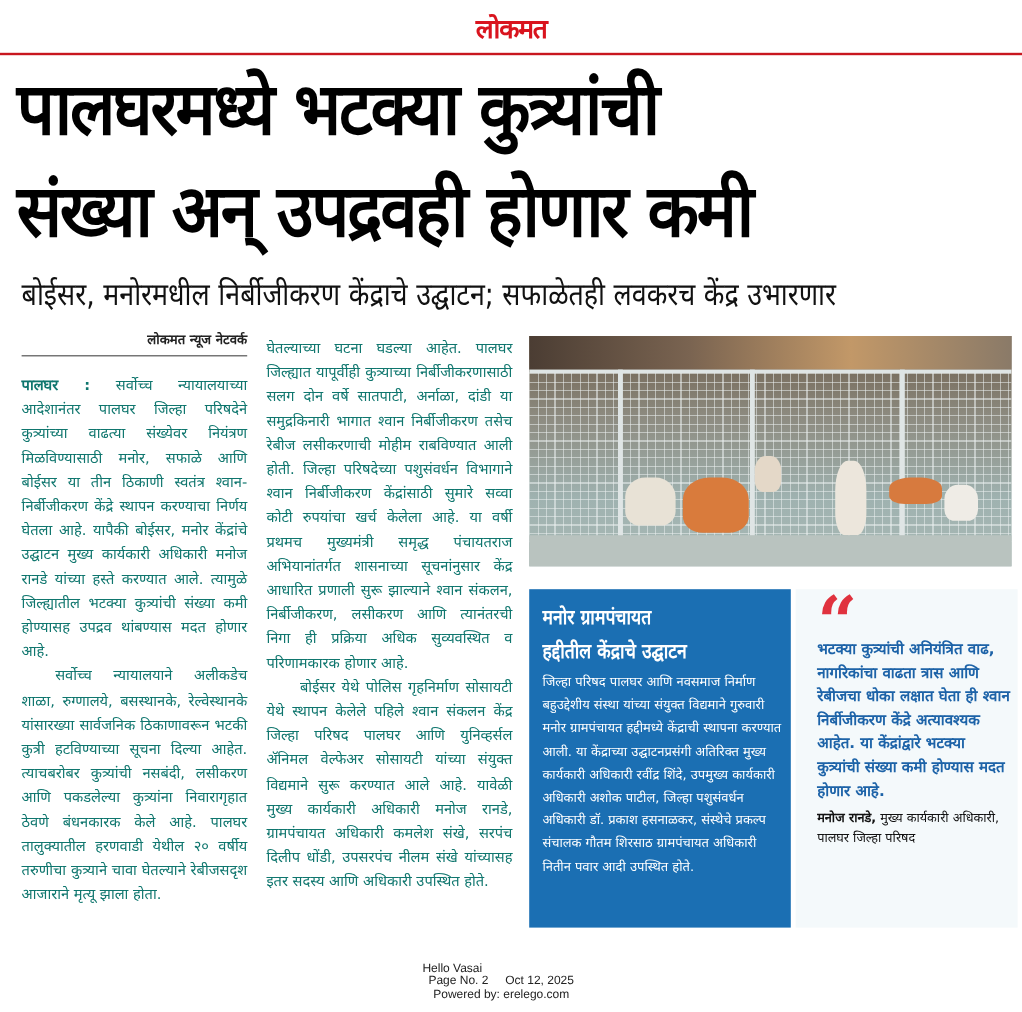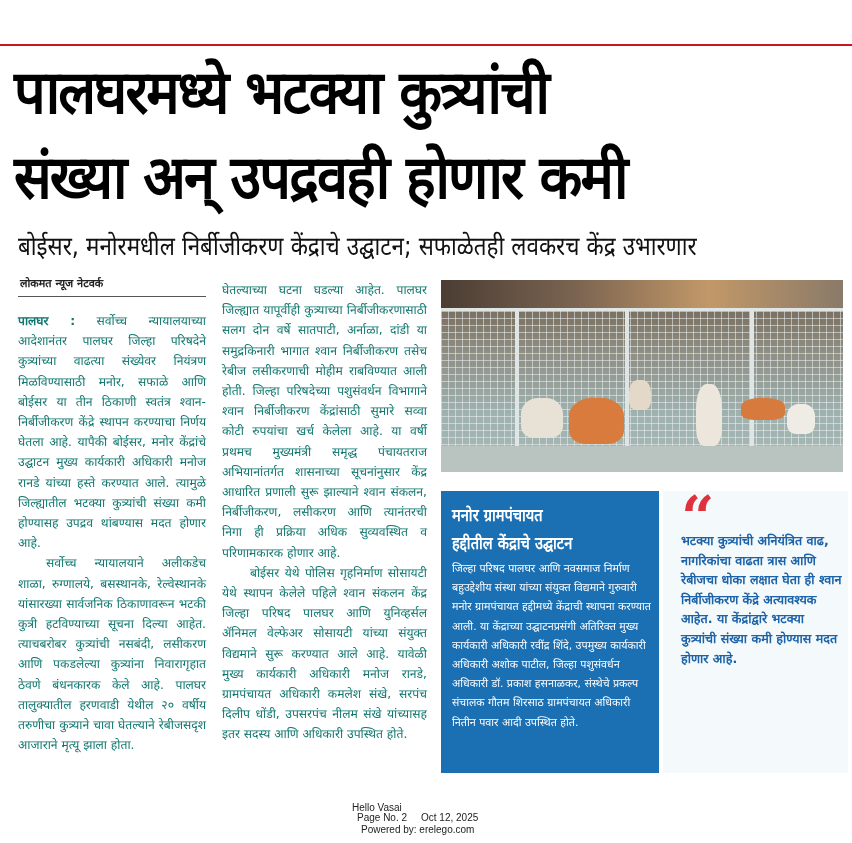"लोकमत" div.logo { html: none -> <div>लोकमत</div> }
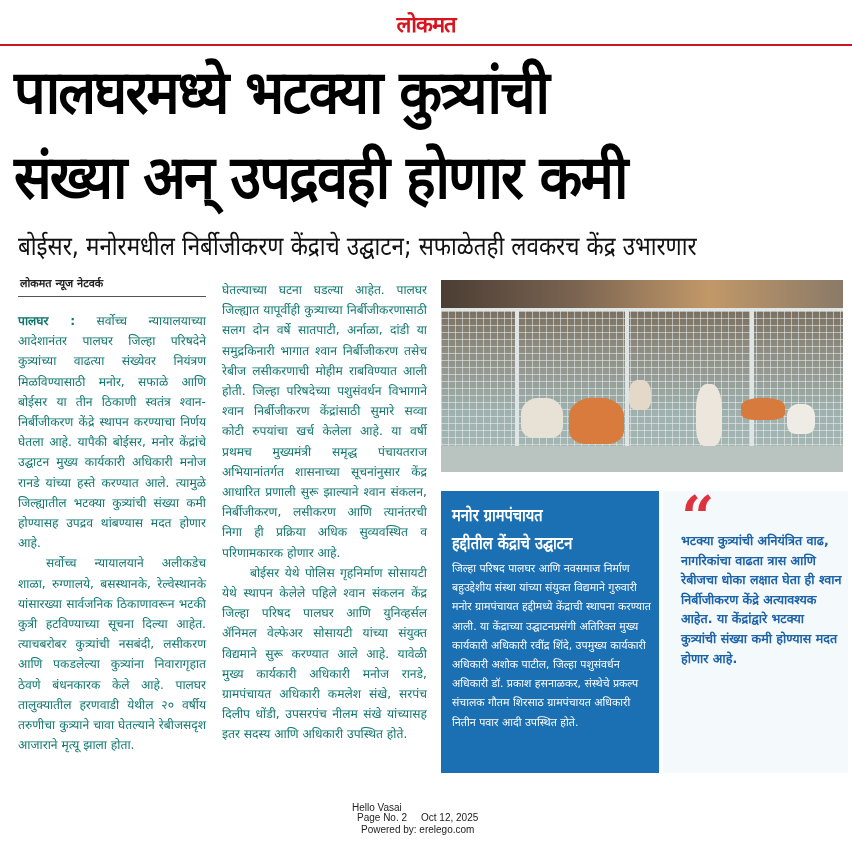"लोकमत न्यूज नेटवर्क" .byline { text-align: left -> right }
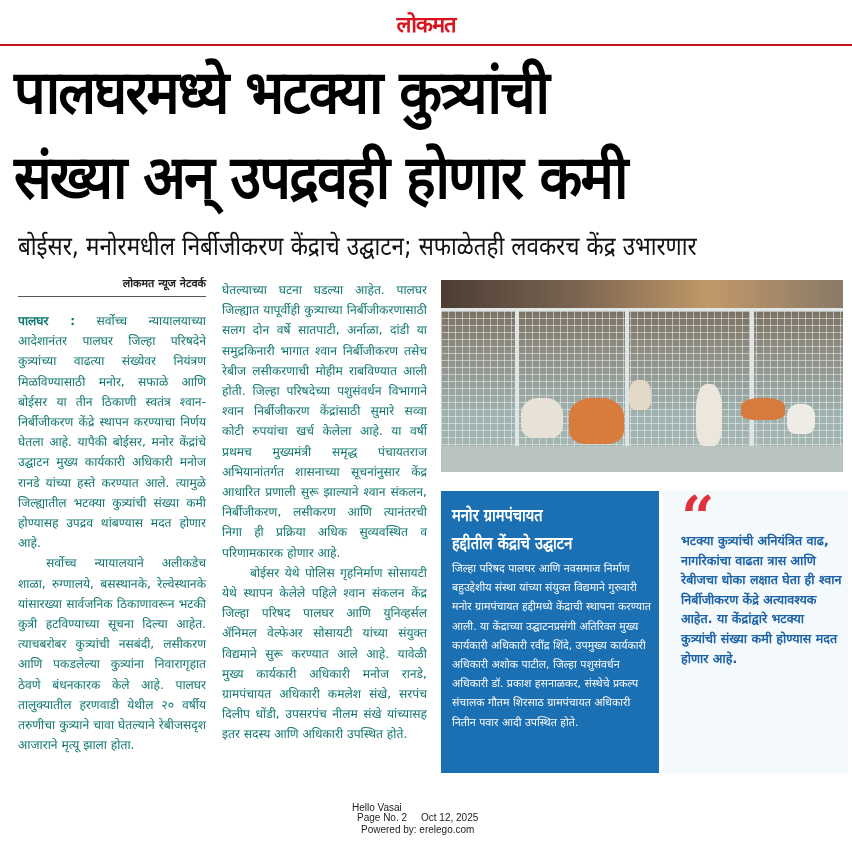"मनोज रानडे, मुख्य कार्यकारी अधिकारी," div.quote-attr { html: none -> <div><b>मनोज रानडे,</b><span> मुख्य कार्यकारी अधिकारी, पालघर जिल्हा परिषद</span></div> }
